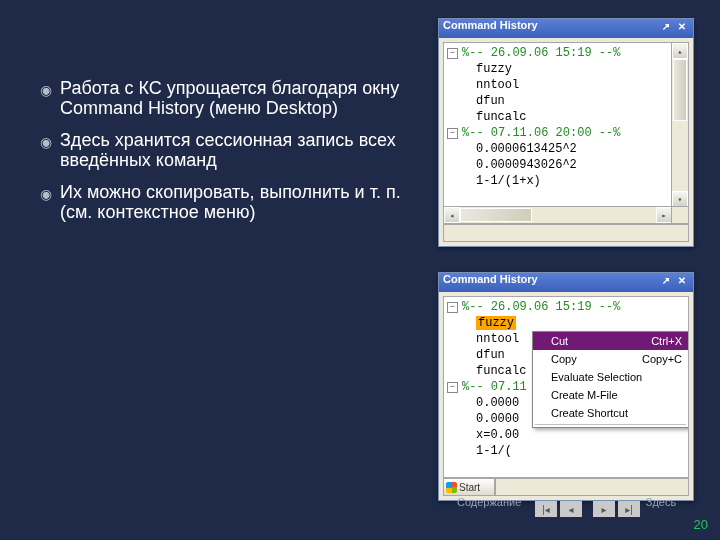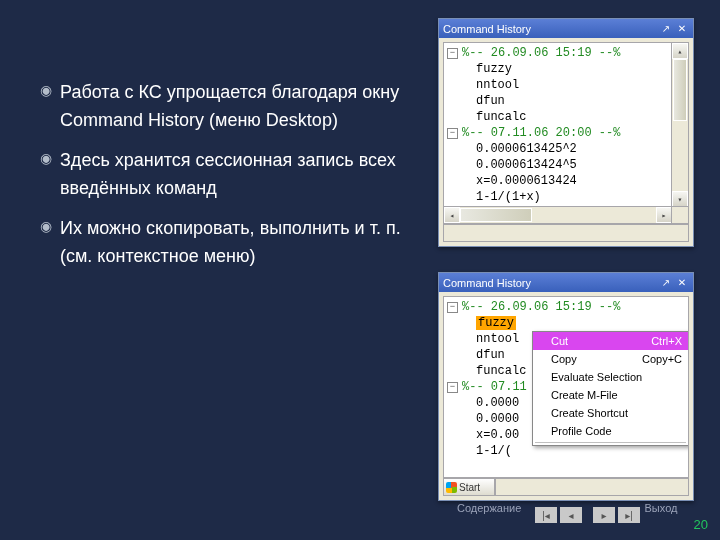"Command History" .tb { align-items: center -> none; font-weight: normal -> bold }
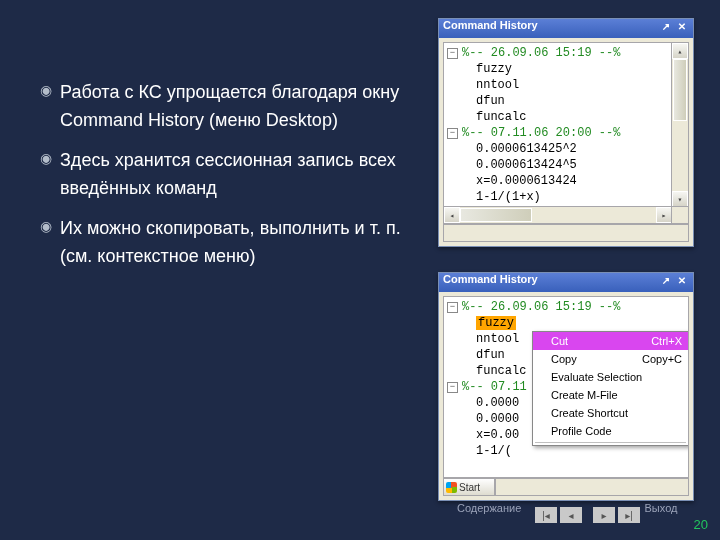"Работа с КС упрощается благодаря" .bt { line-height: 28px -> 20px }
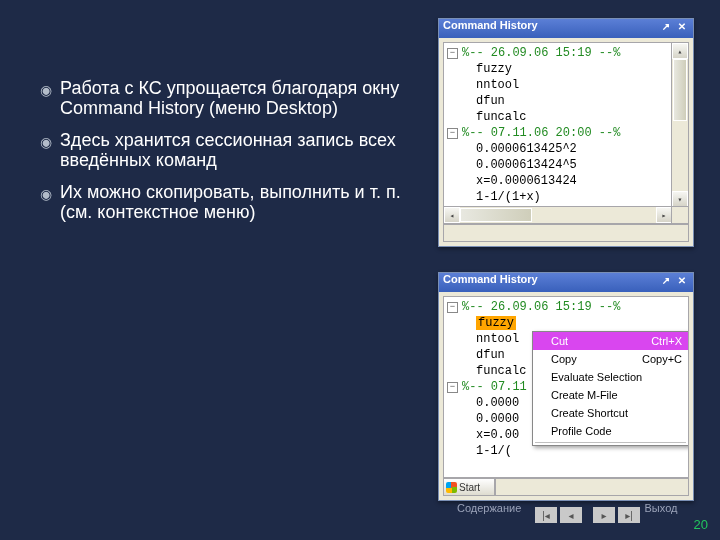"0.0000613424^5" span { text: 0.0000613424^5 -> 0.0000943026^2 }
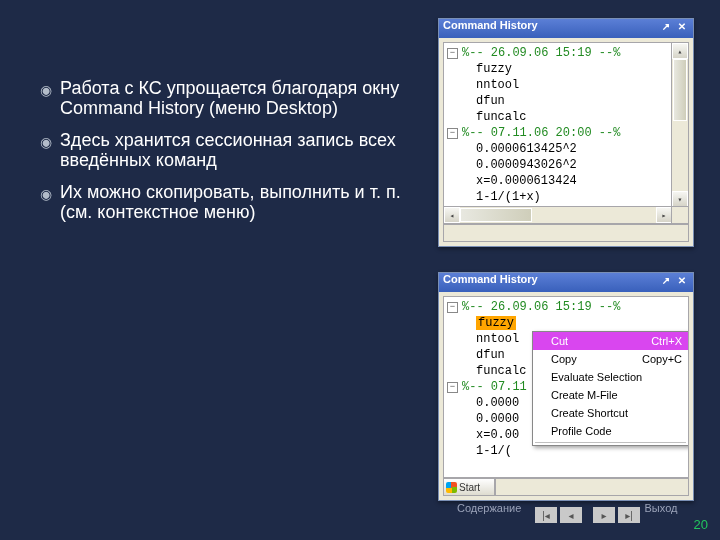"x=0.0000613424" div.row { html: <div> <span></span> <span>x=0.0000613424</span> </div> -> none }
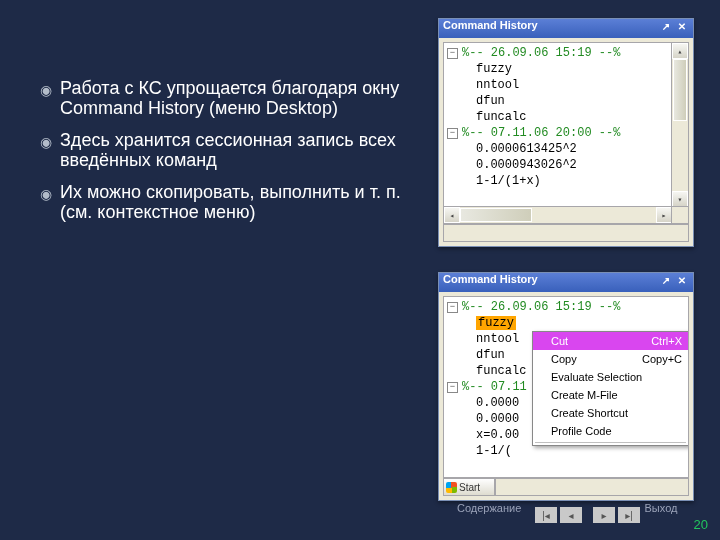"Cut" .mi.hl { background: #d946ef -> #701a75 }
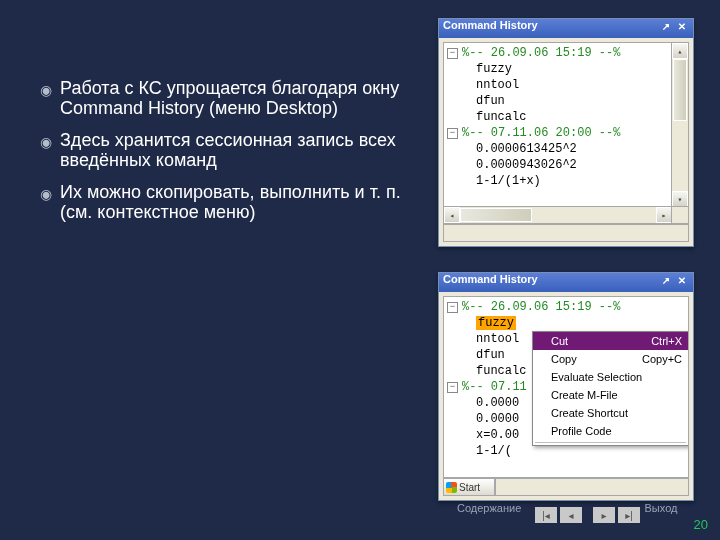"Profile Code" div.mi { html: <div> <span>Profile Code</span> </div> -> none }
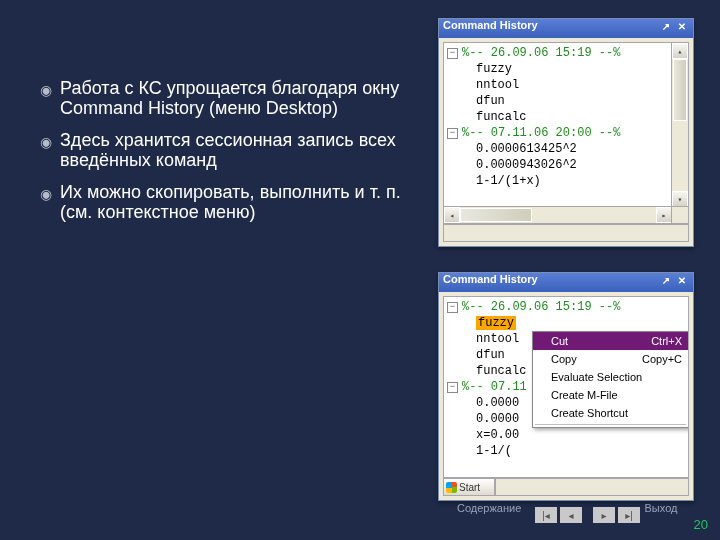"Содержание" .footer { bottom: 6px -> 12px }
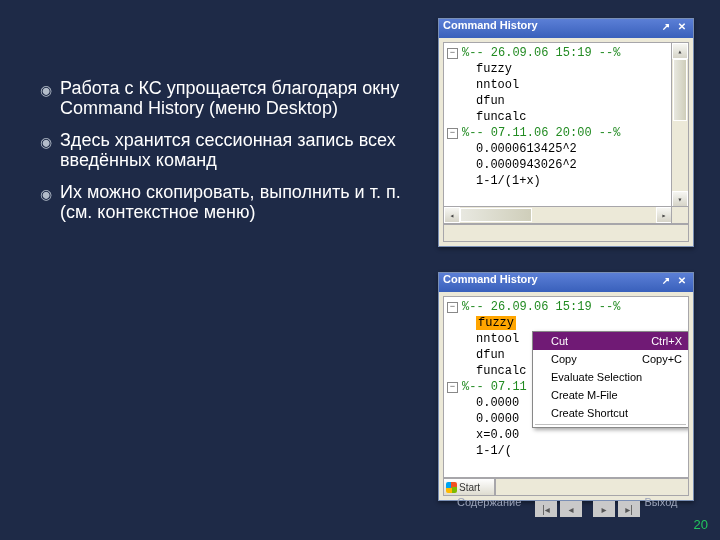"Выход" div.flink { text: Выход -> Здесь }
